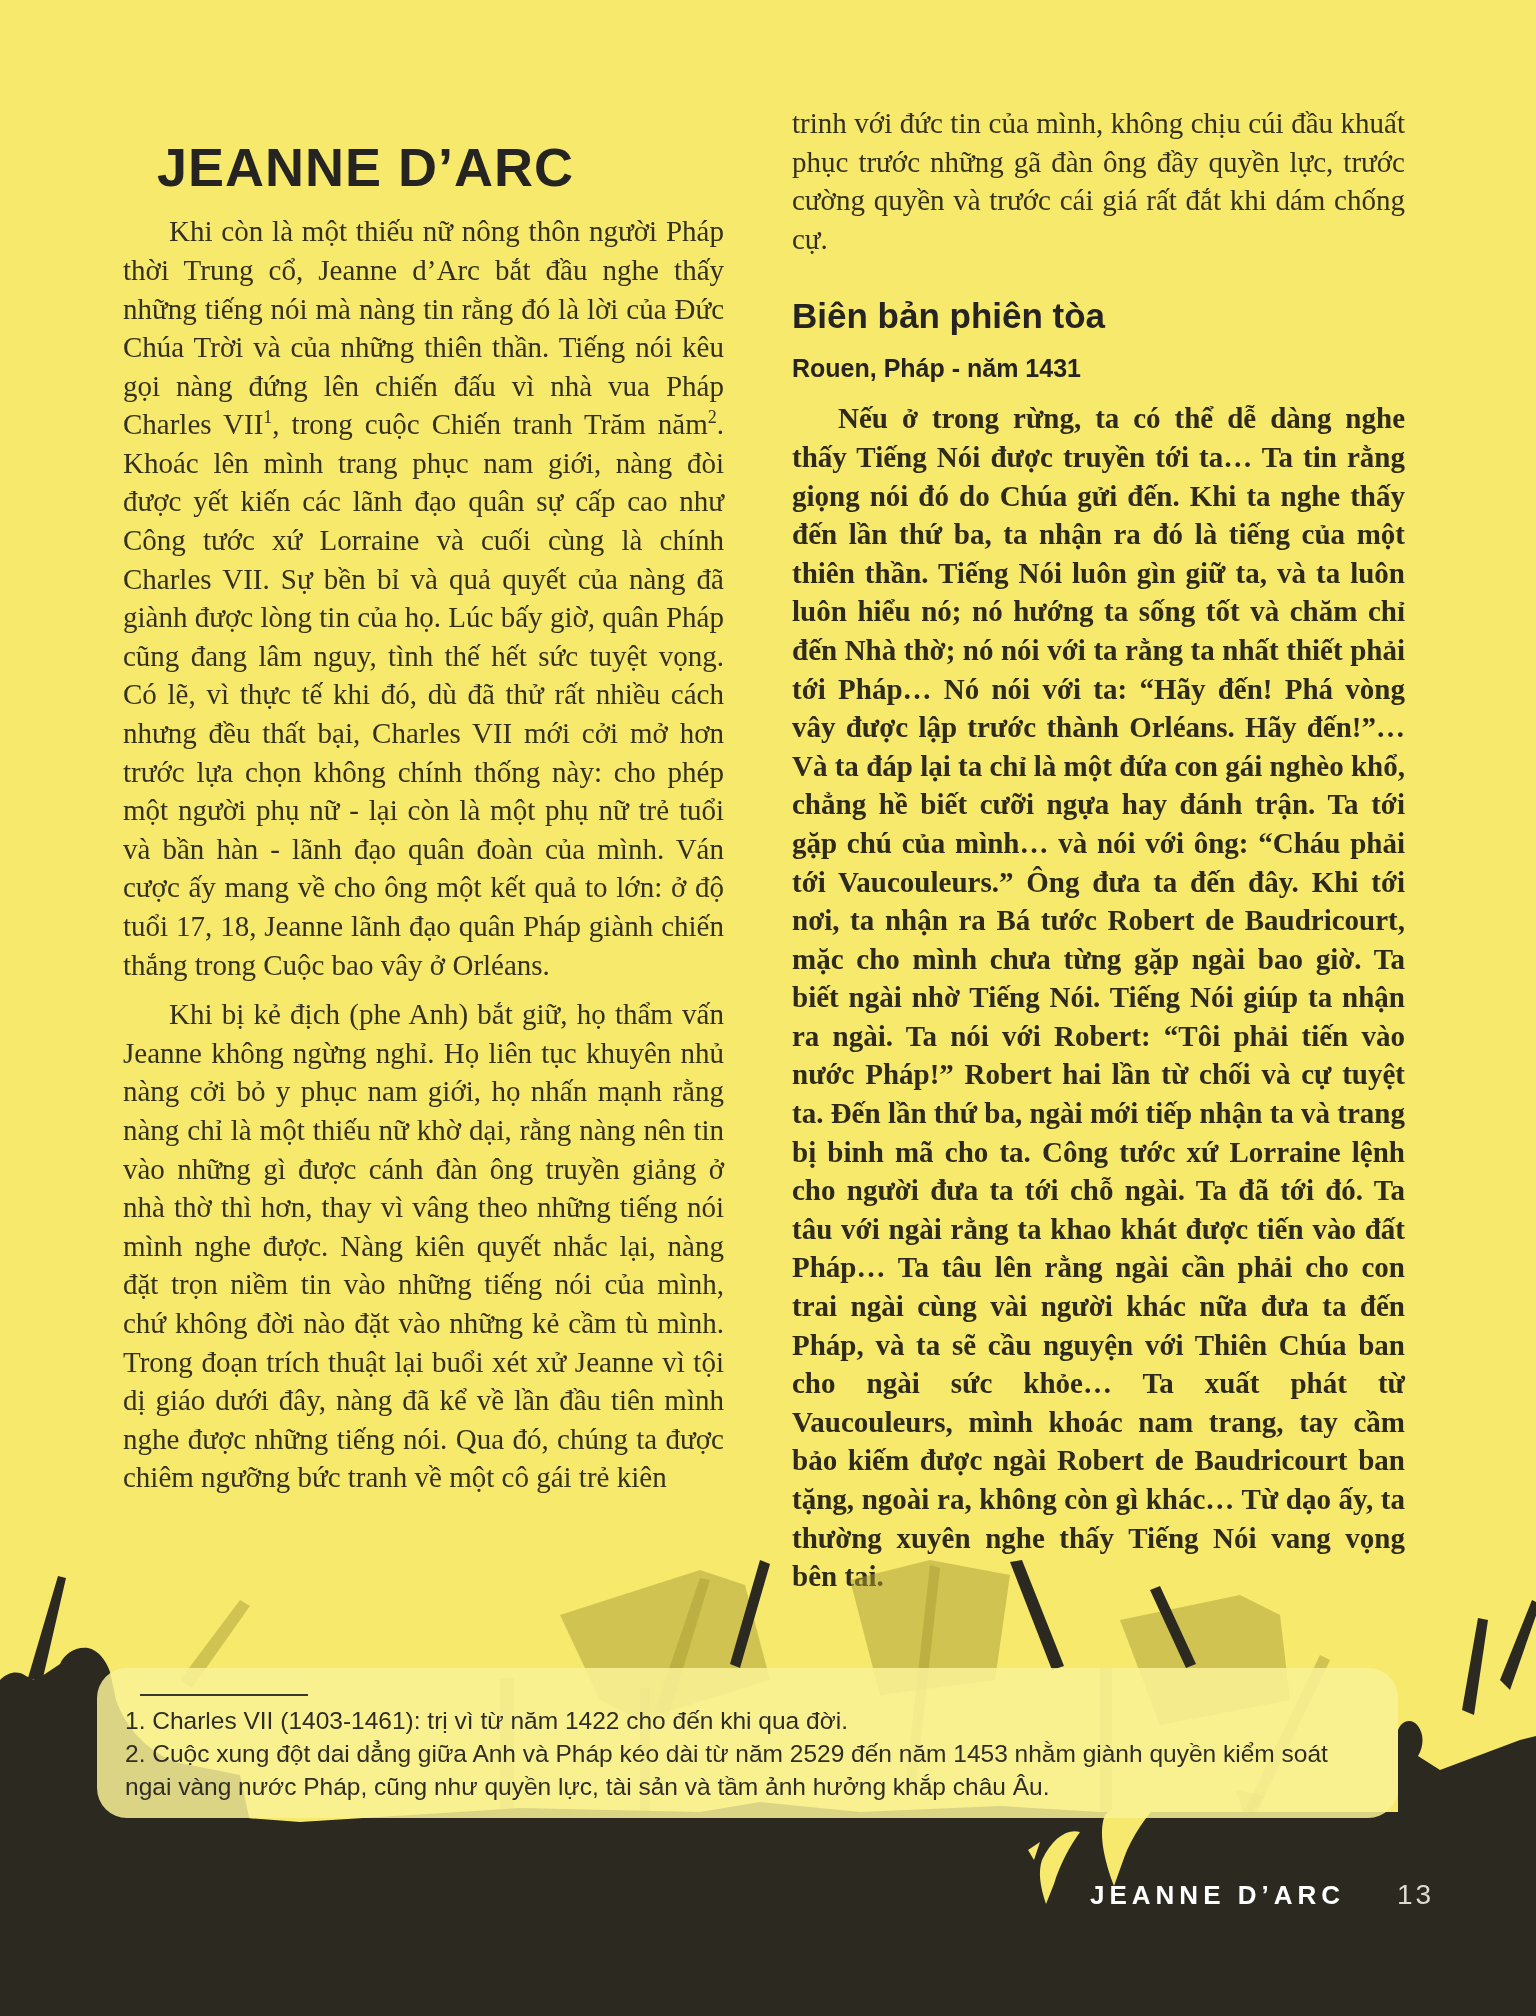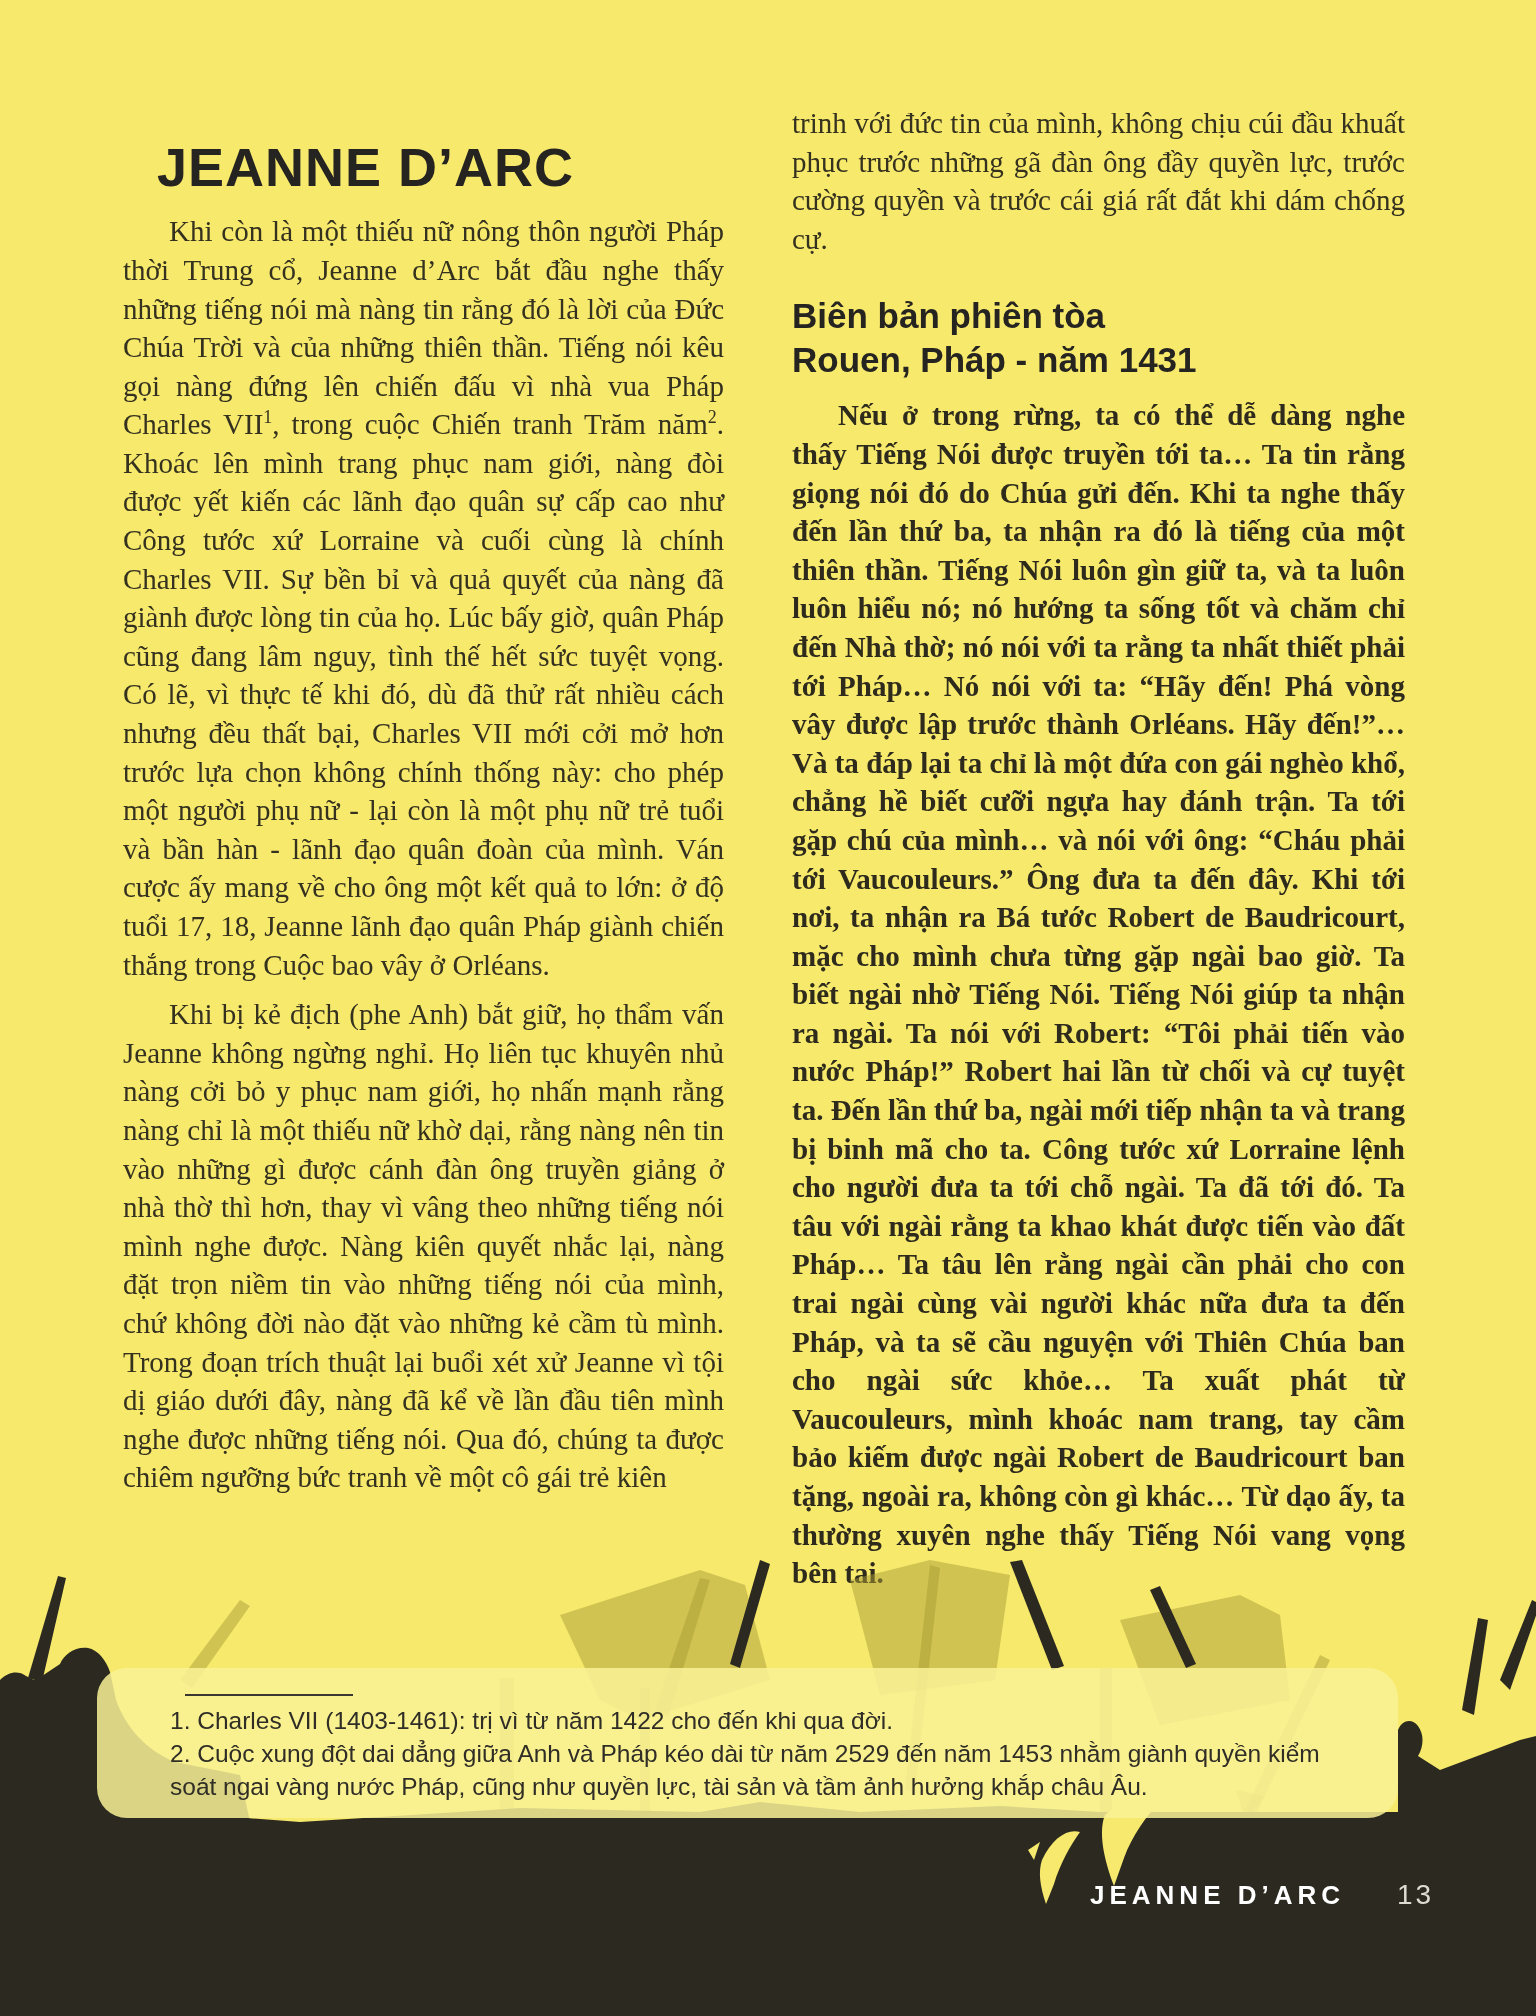"Rouen, Pháp - năm 1431" .section-subheading { font-size: 35px -> 25px; margin-top: 4px -> 18px }
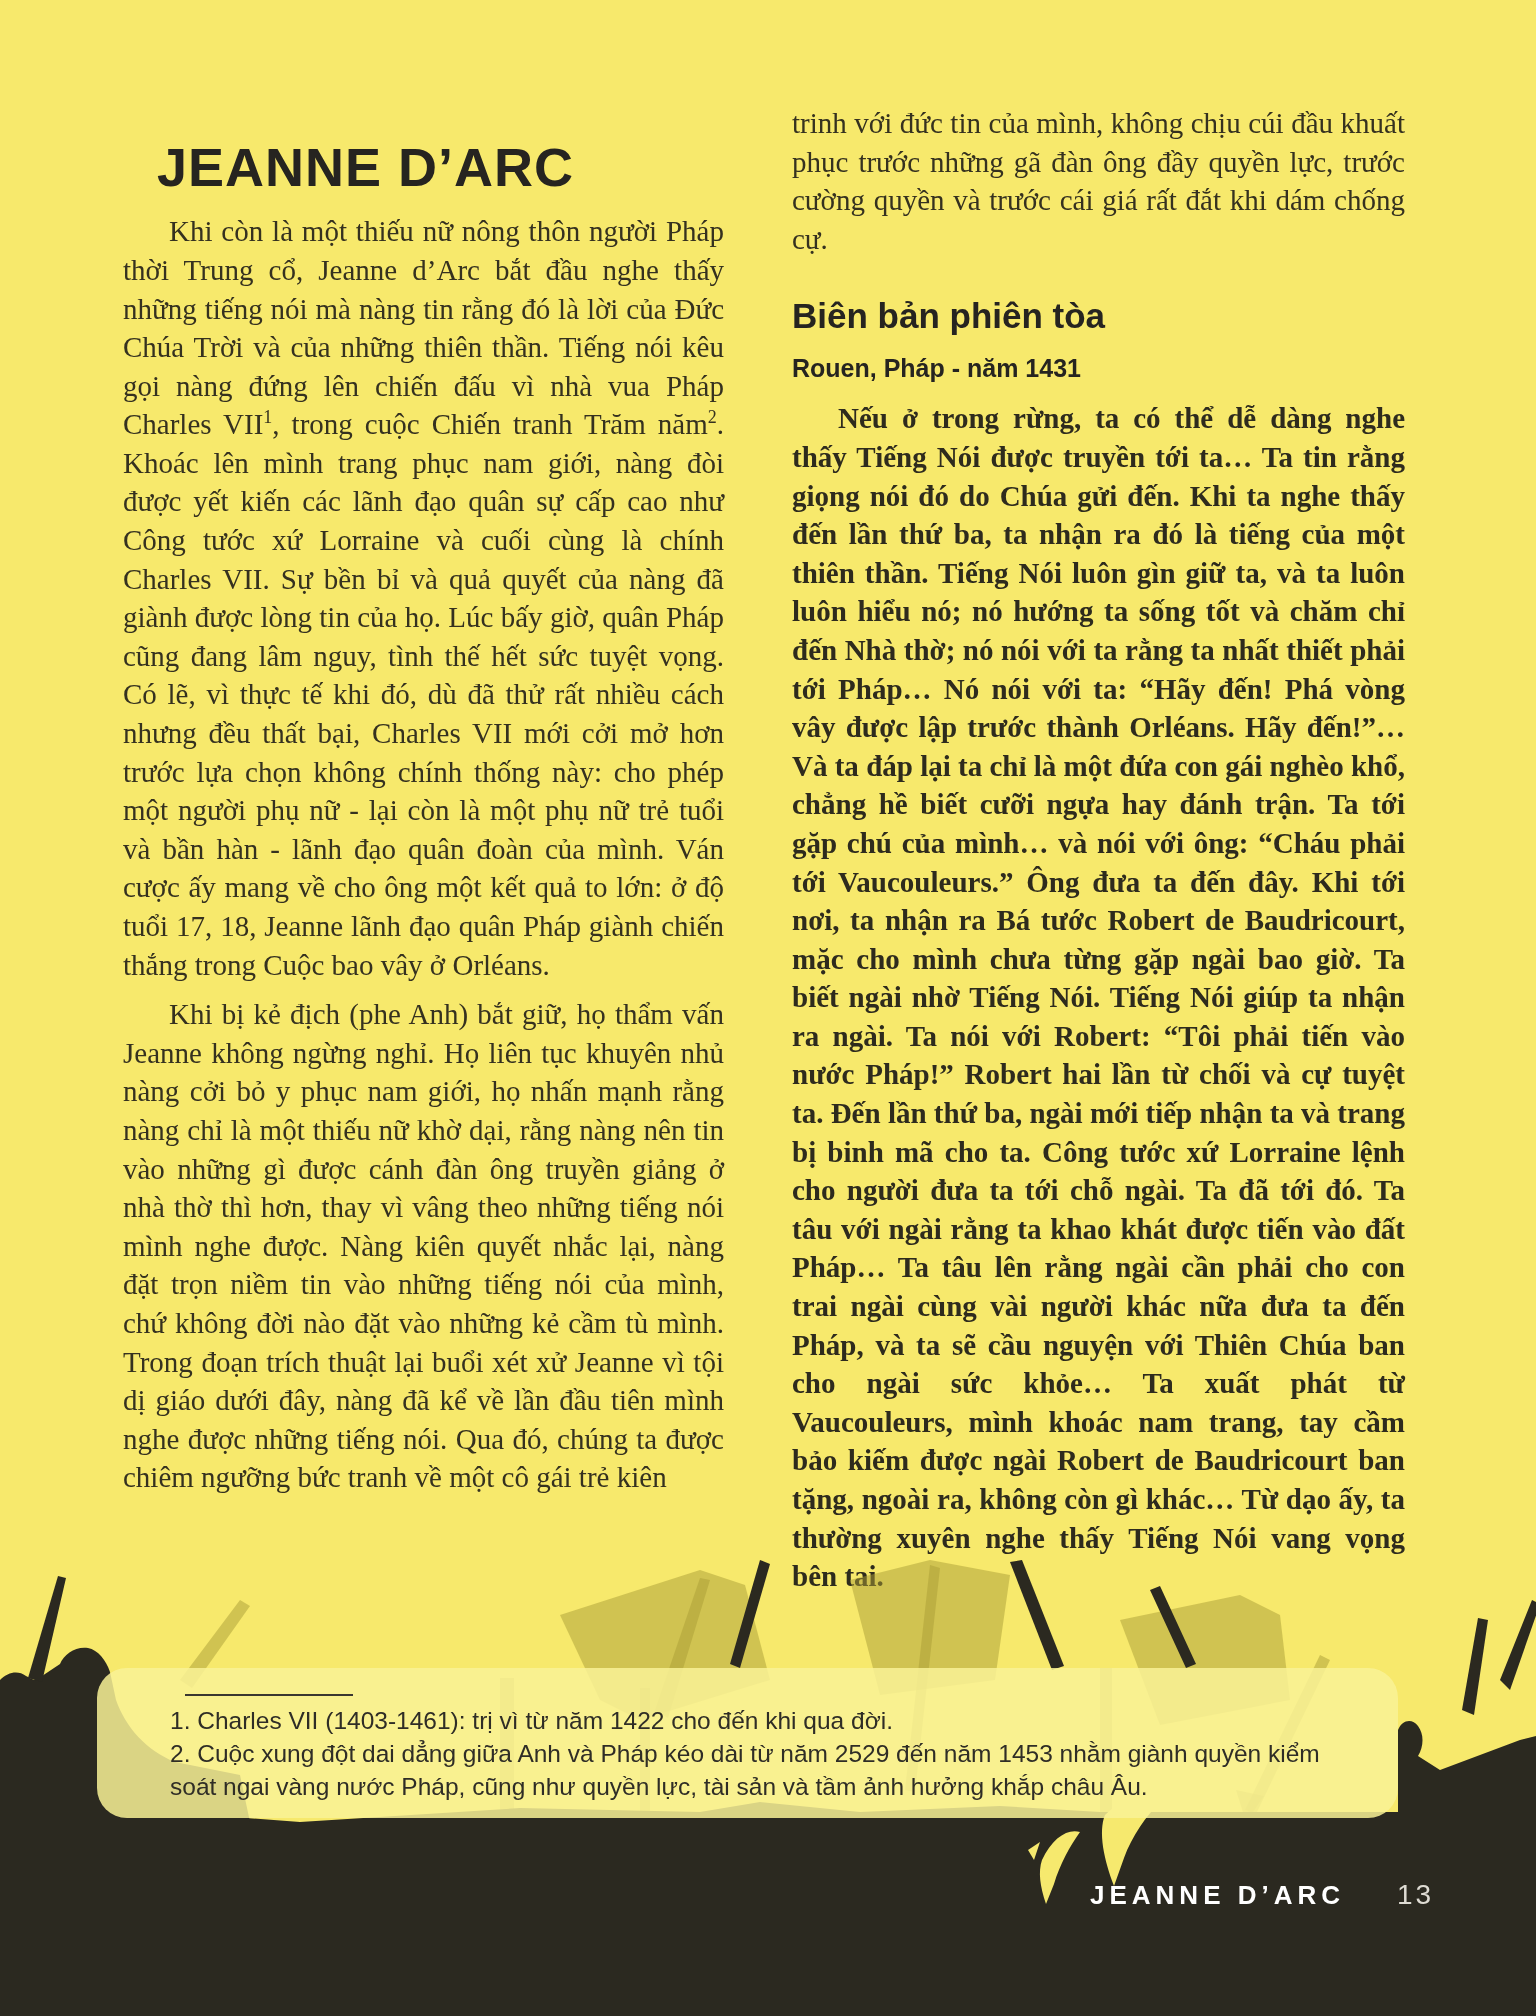"1. Charles VII (1403-1461): trị" .footnote-box { padding-left: 45px -> none }
